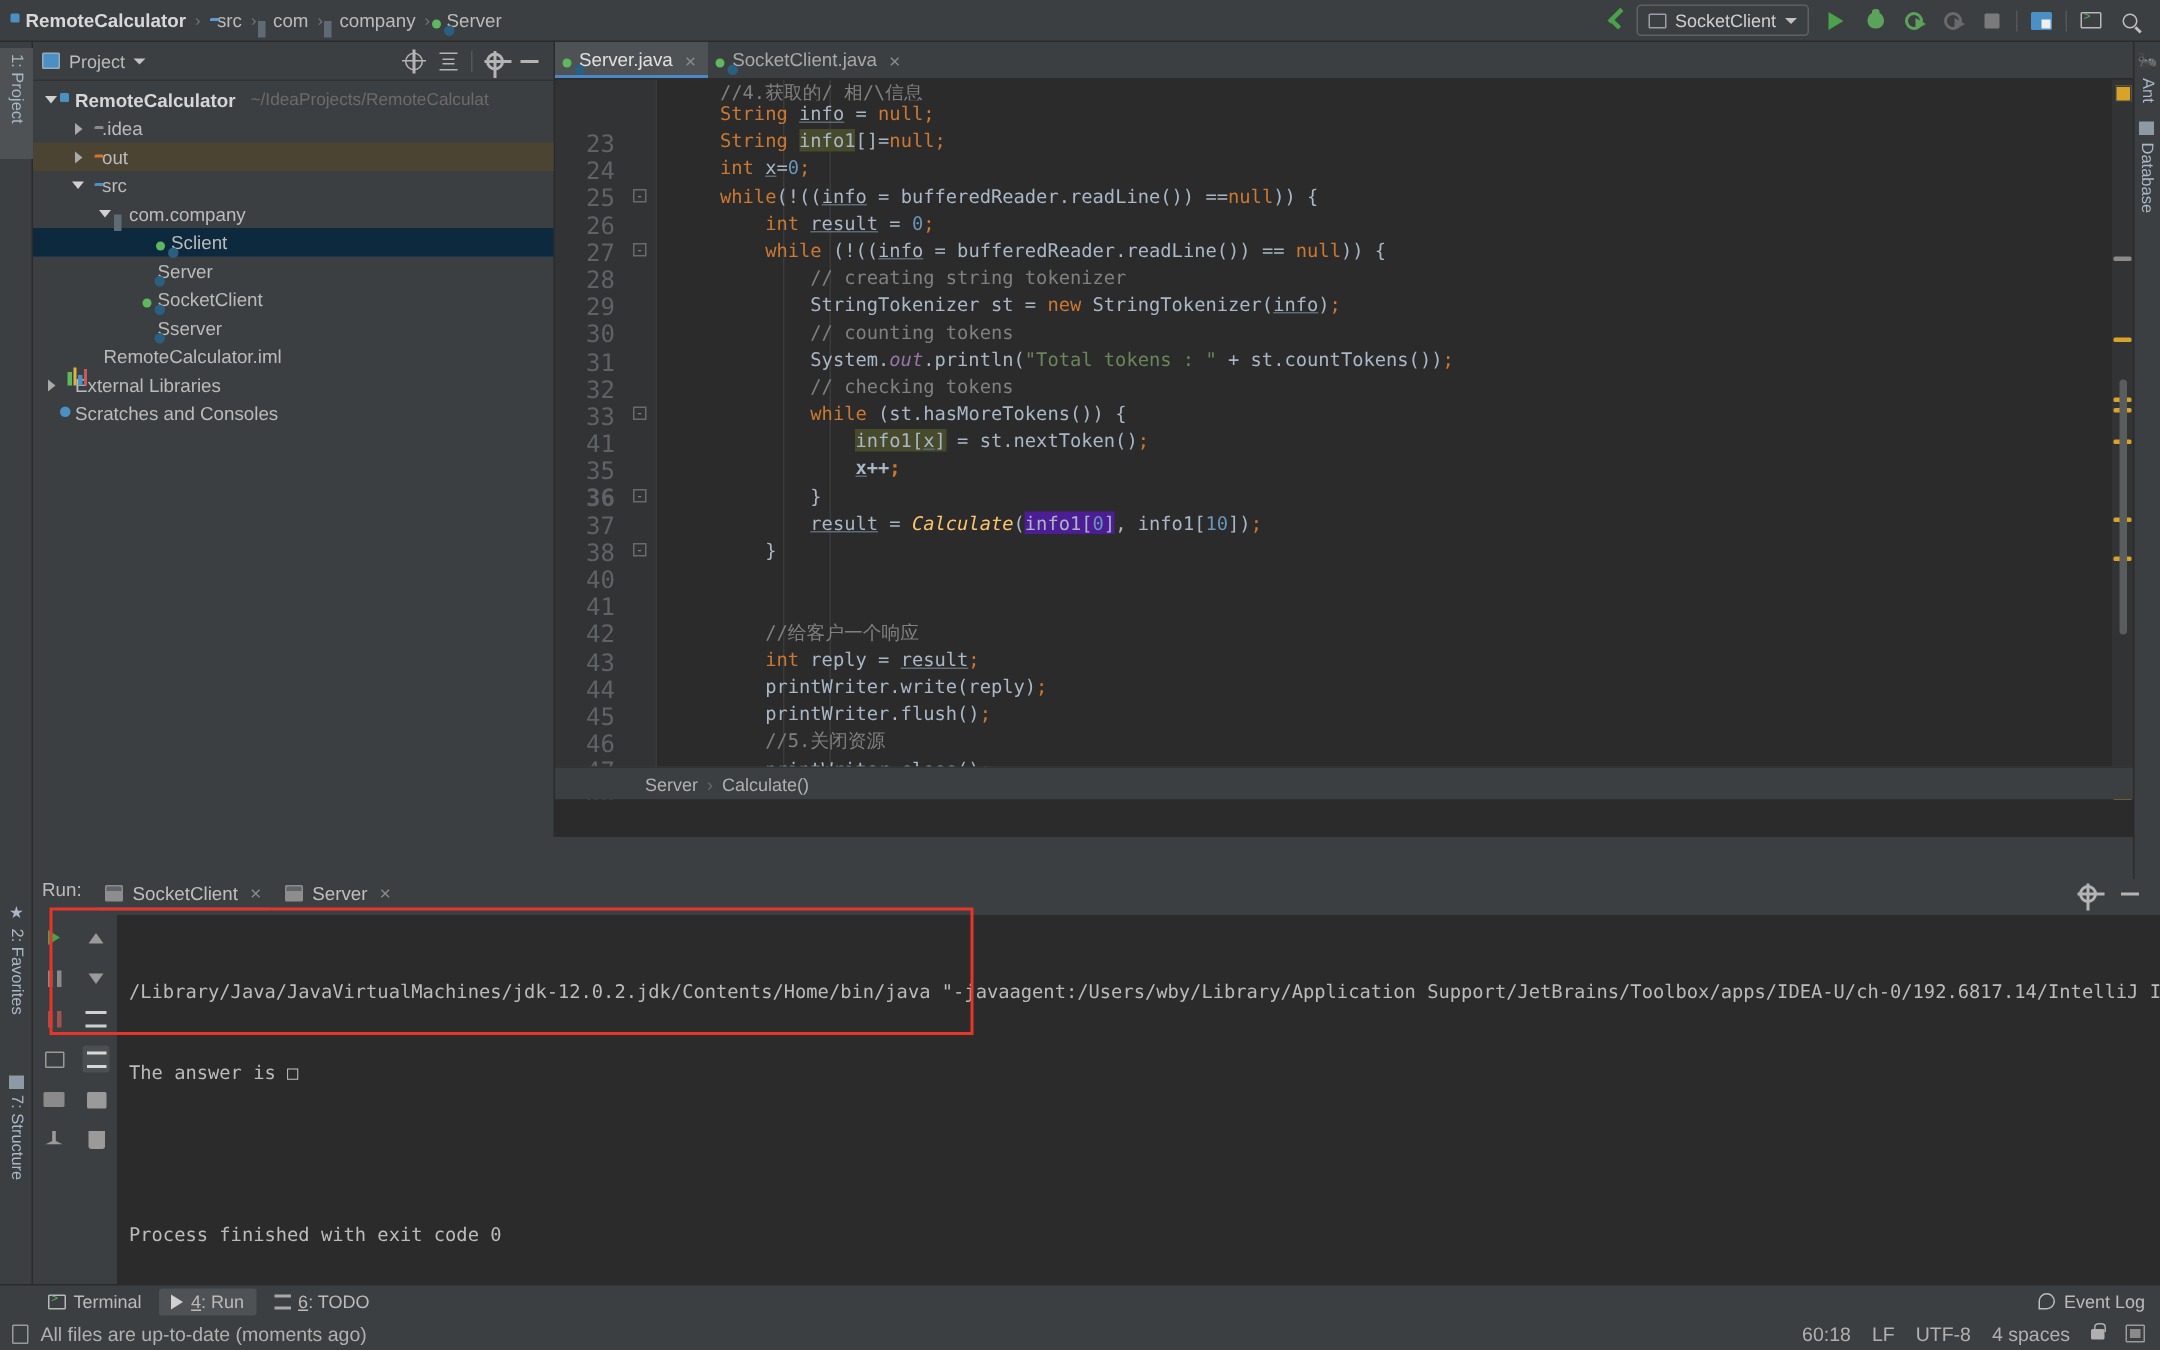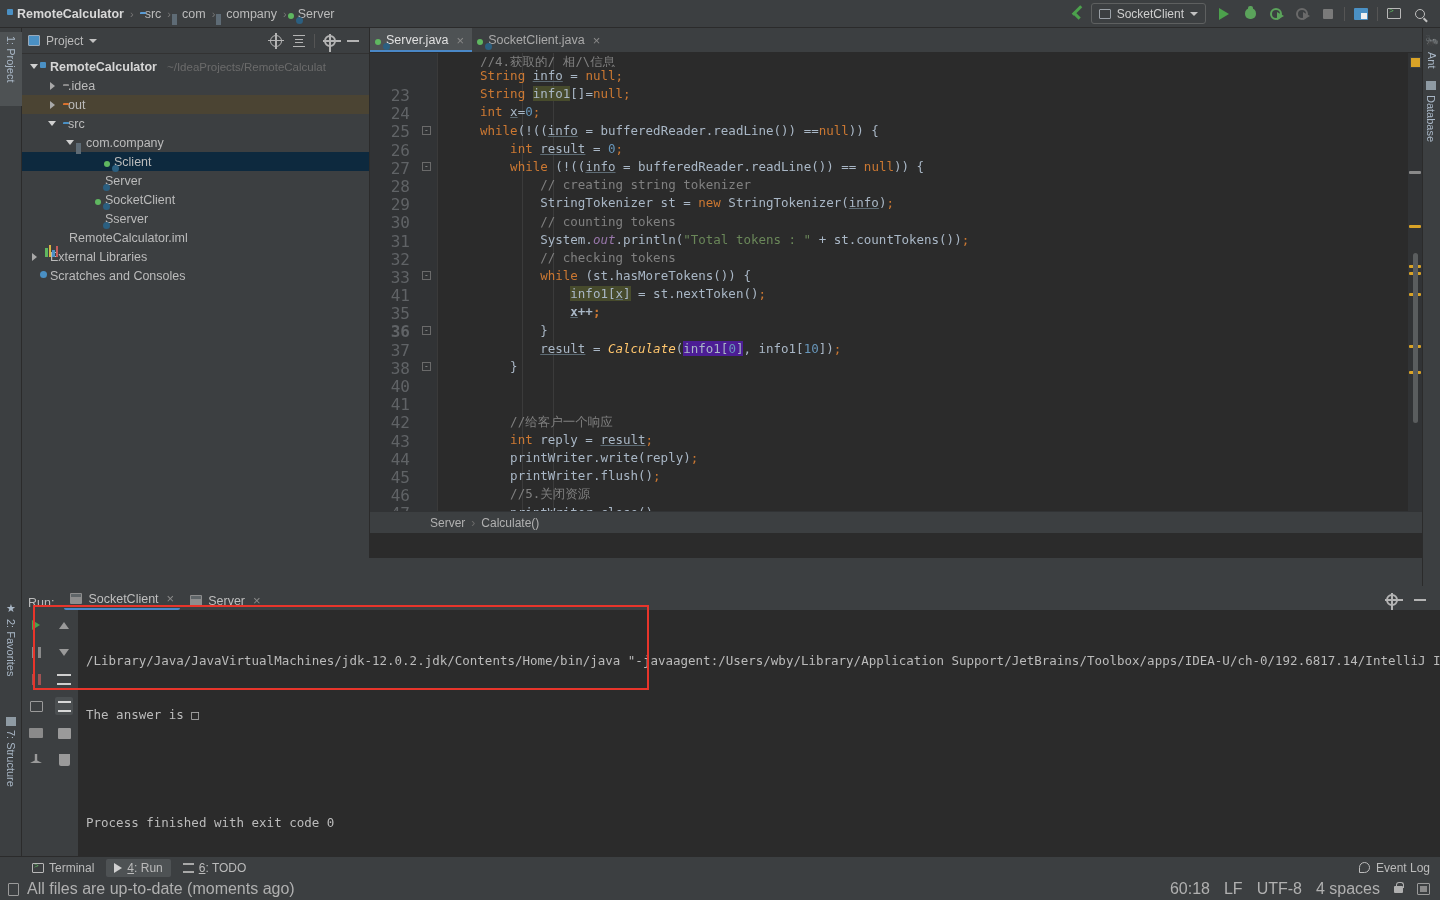"Run:" .run-head { align-items: flex-end -> flex-start }
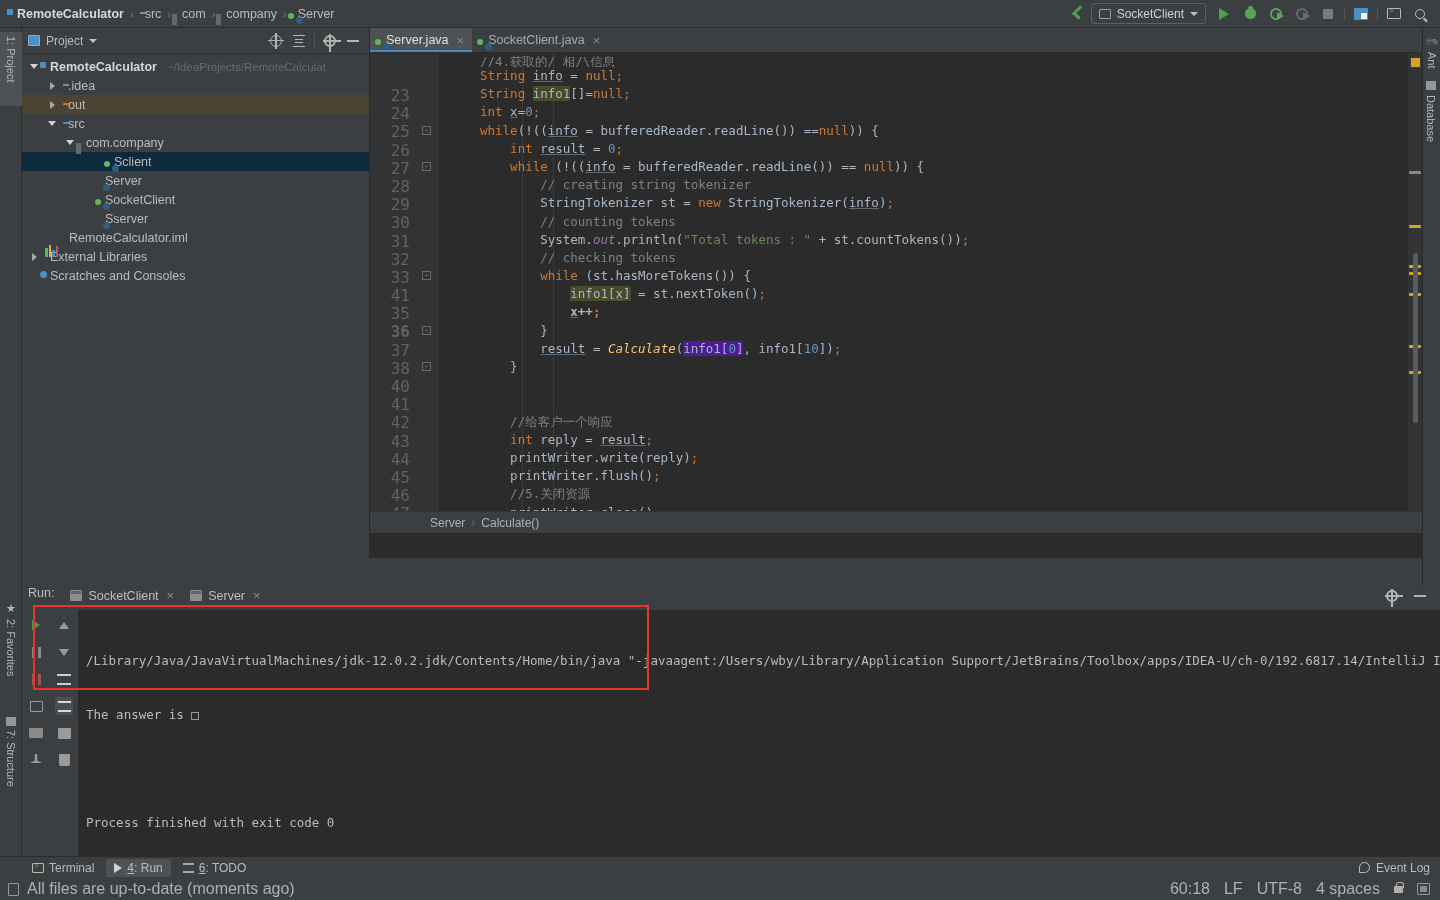"All files are up-to-date (moments" .status-bar { font-size: 16px -> 13px }
